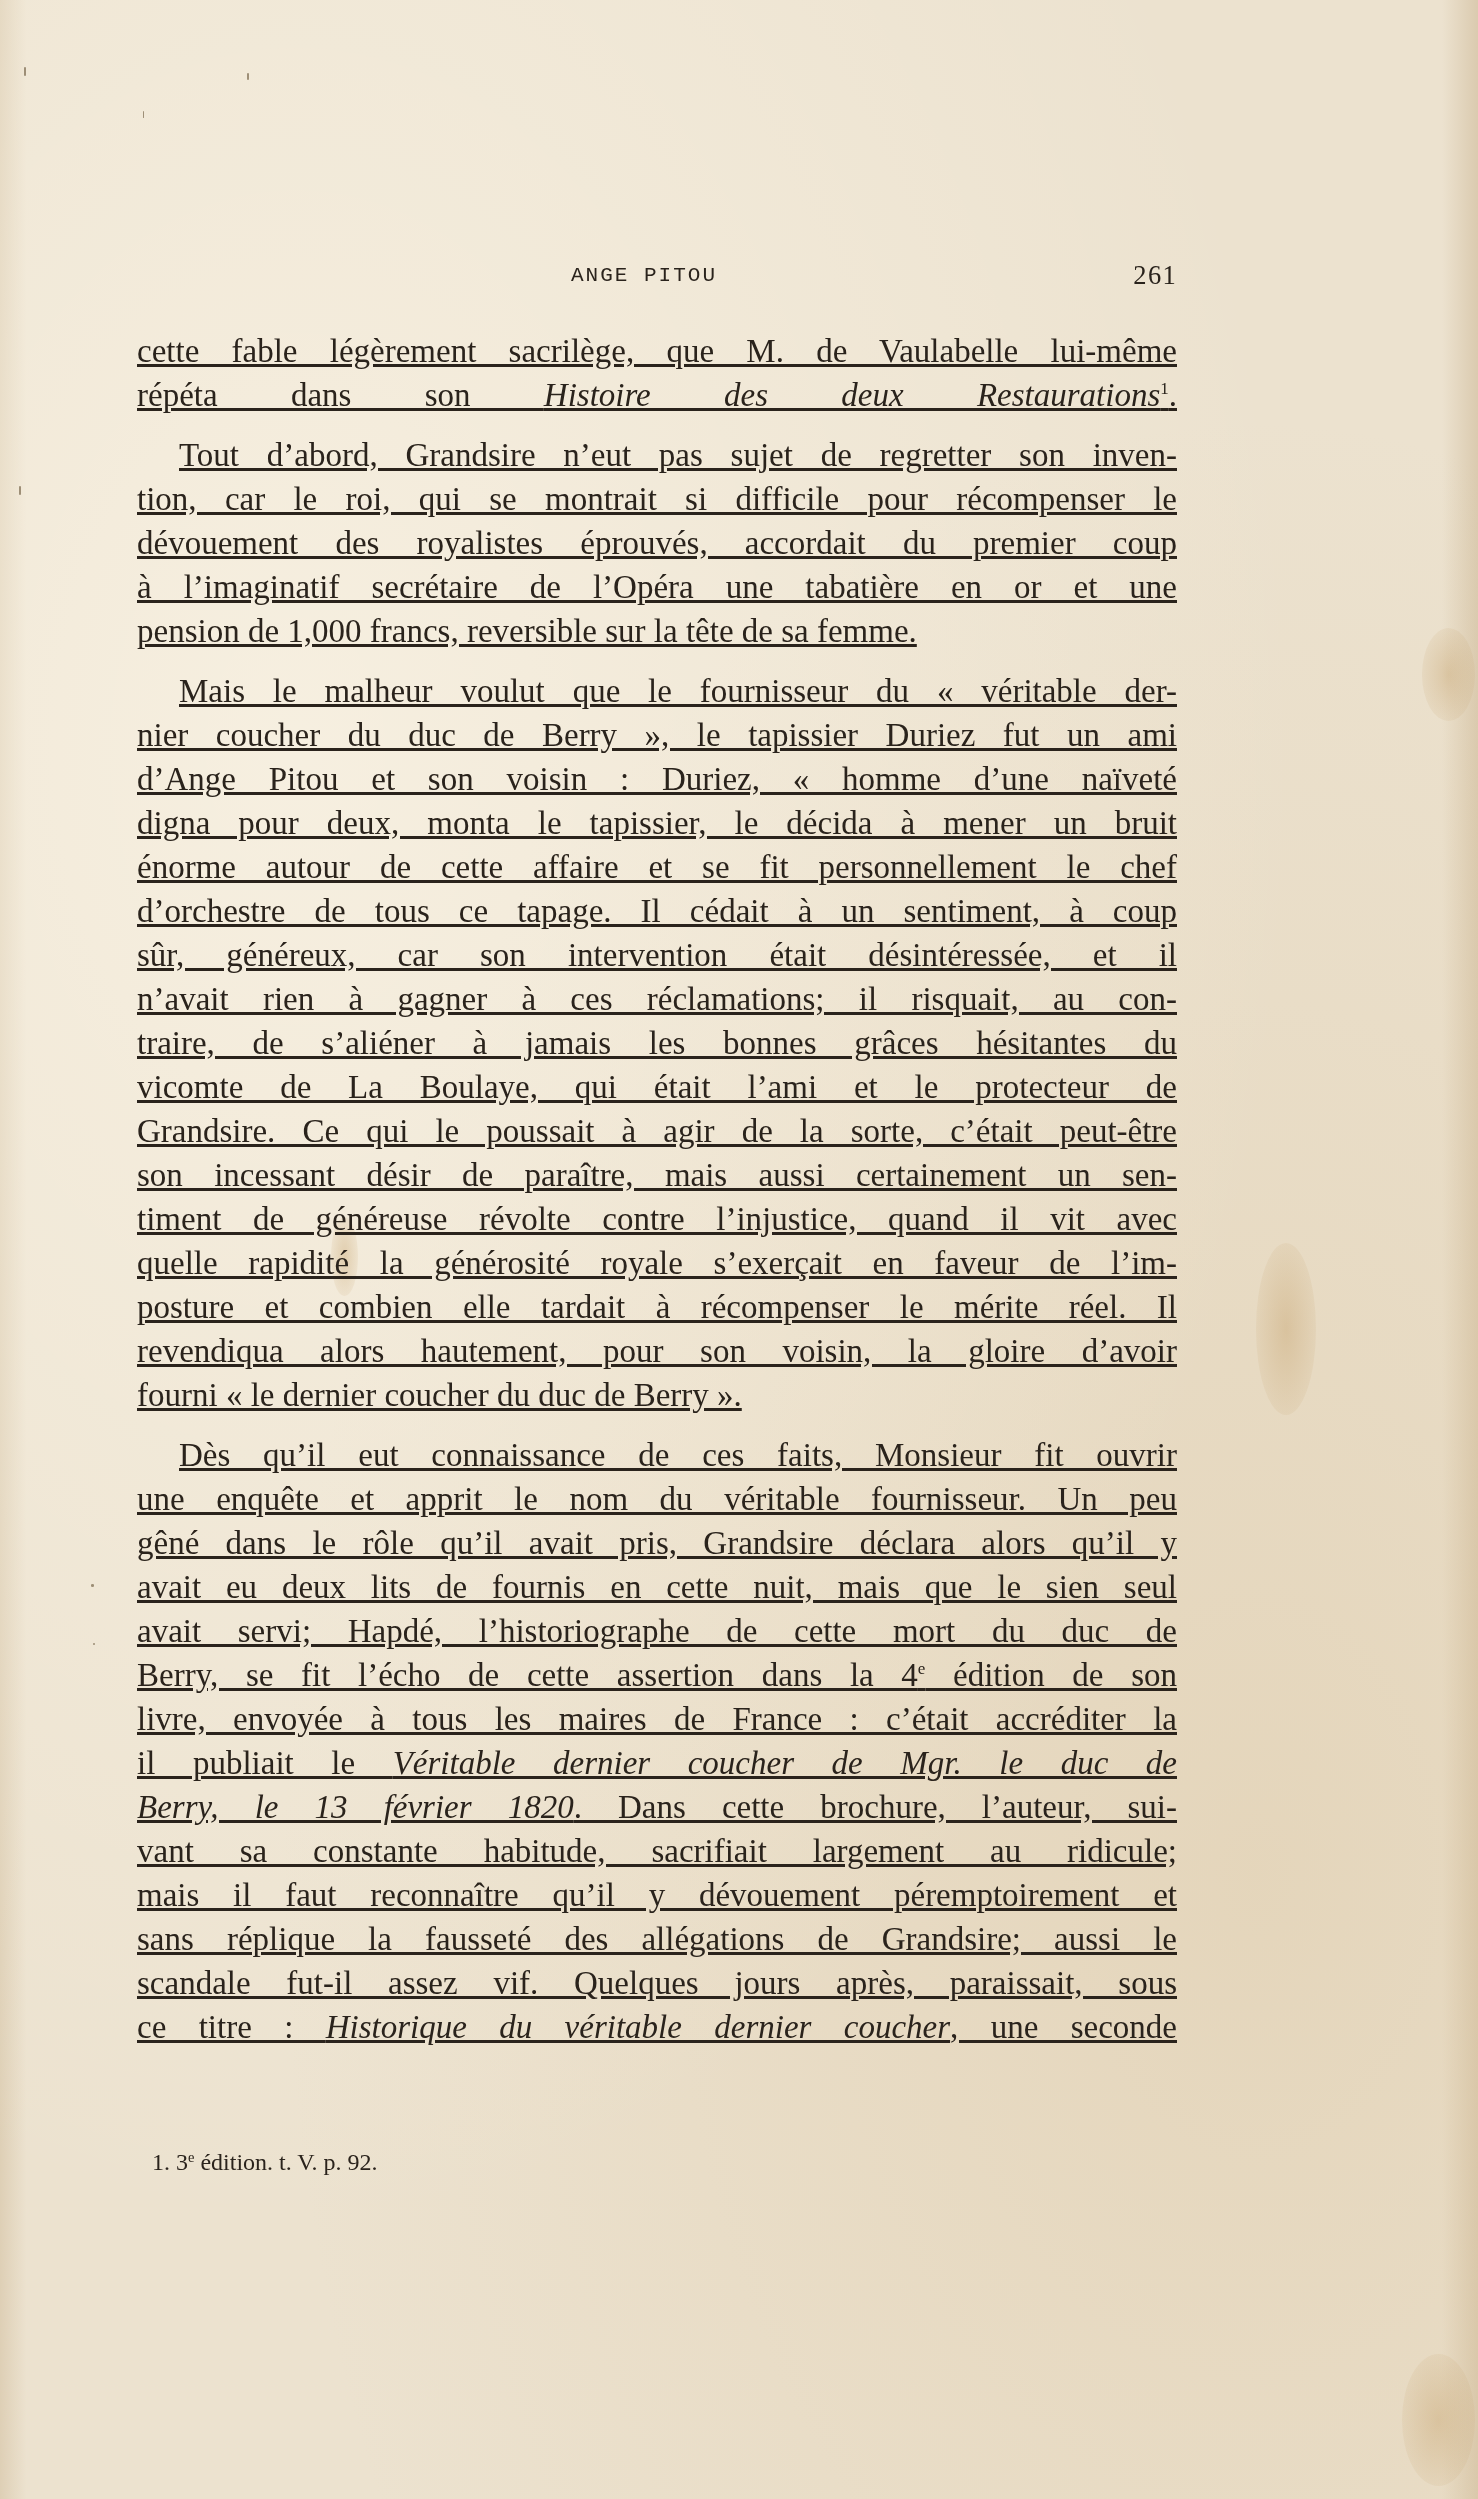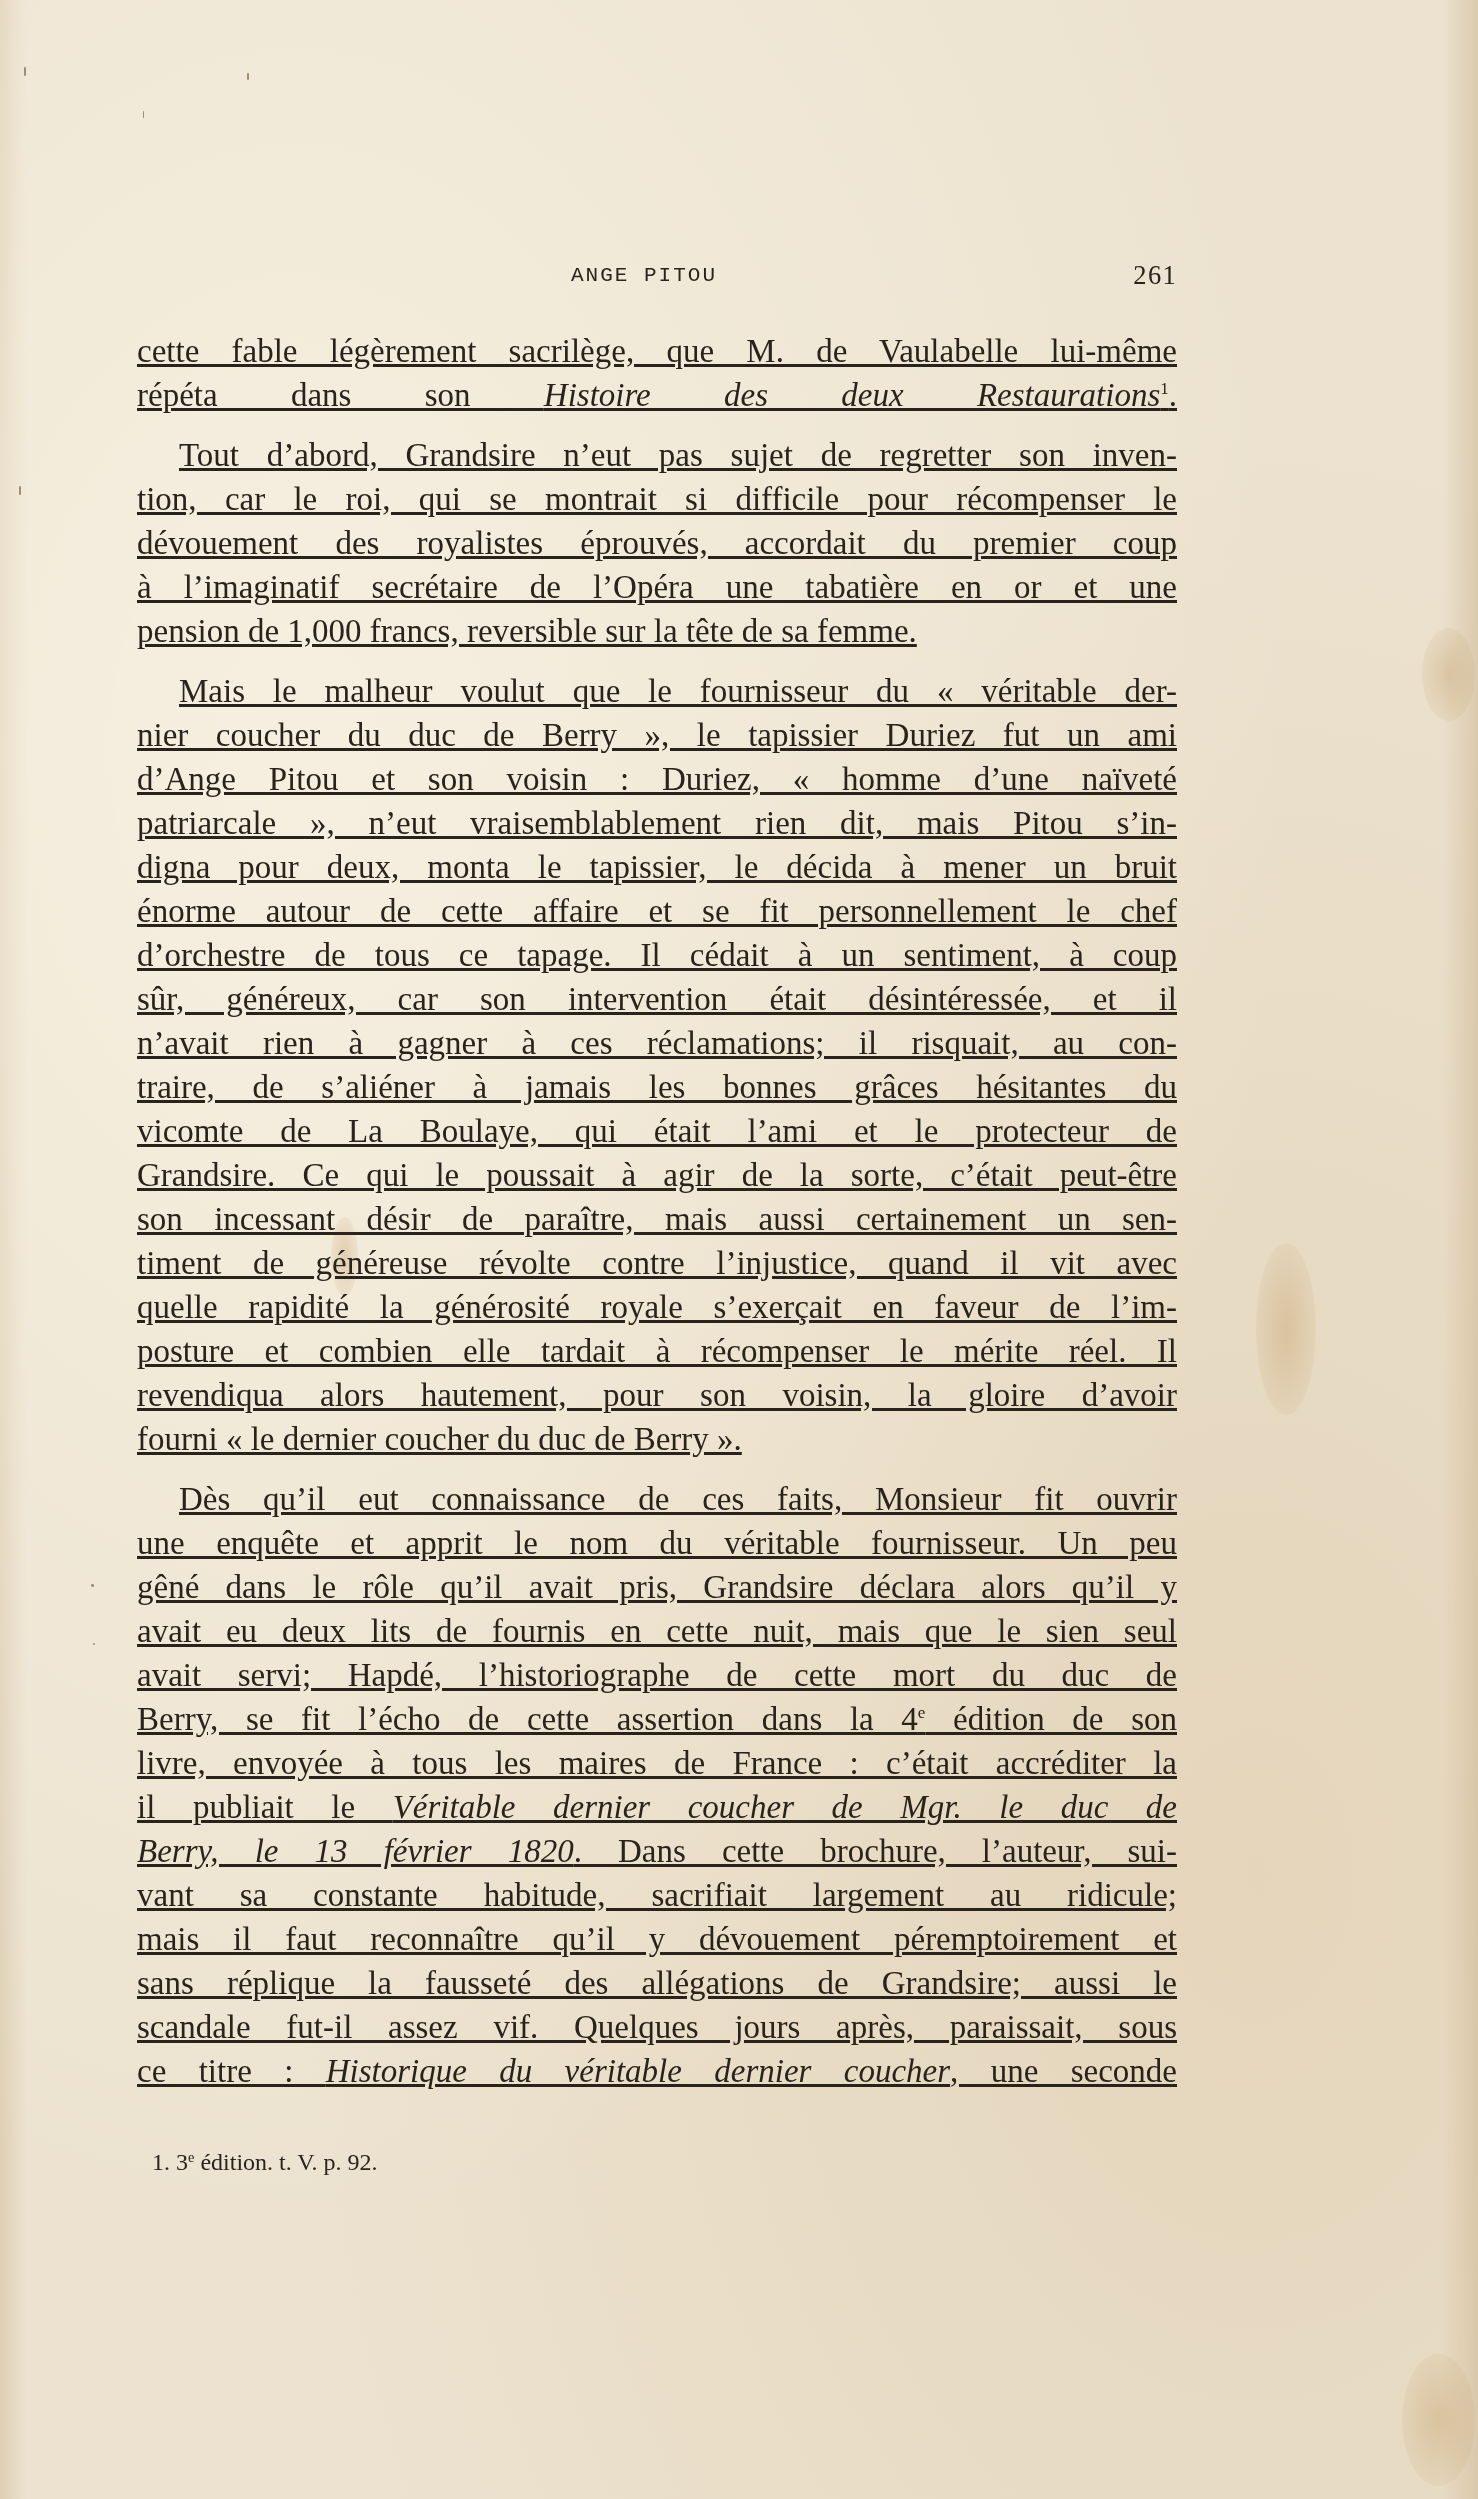"patriarcale », n’eut vraisemblablement" div.line { html: <div><span>patriarcale », n’eut vraisemblablement rien dit, mais Pitou s’in-</span></div> -> none }
